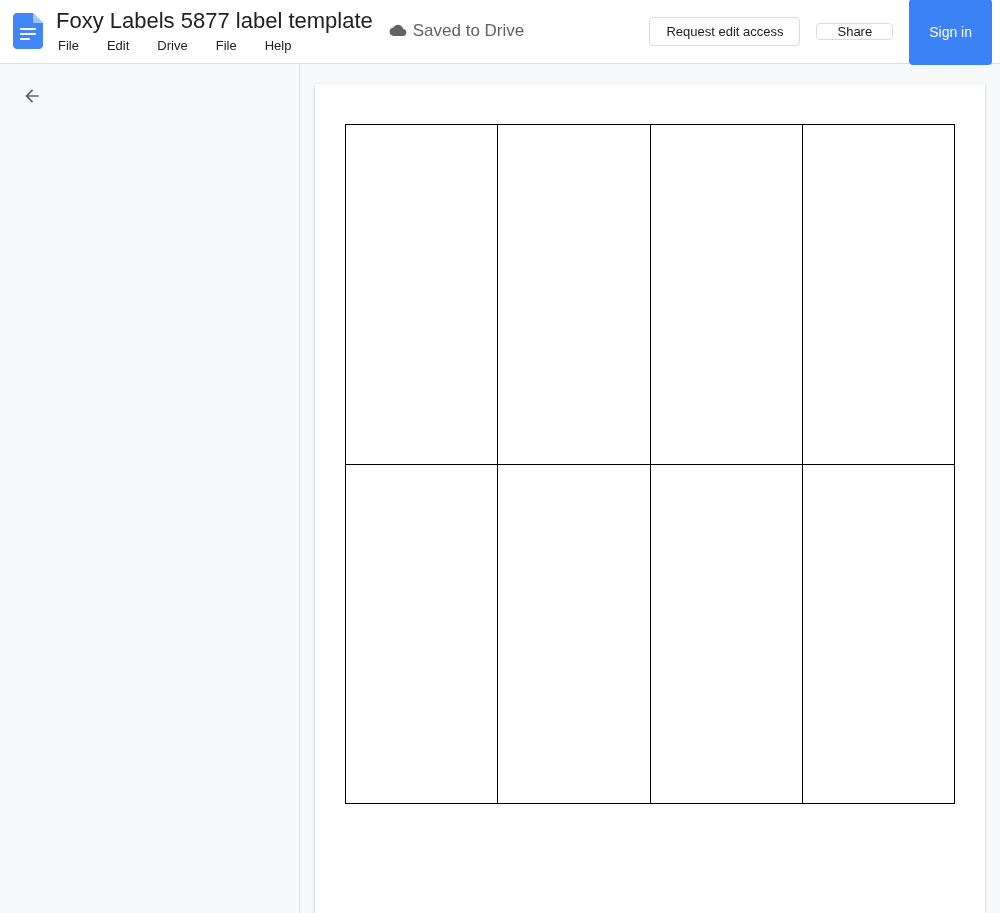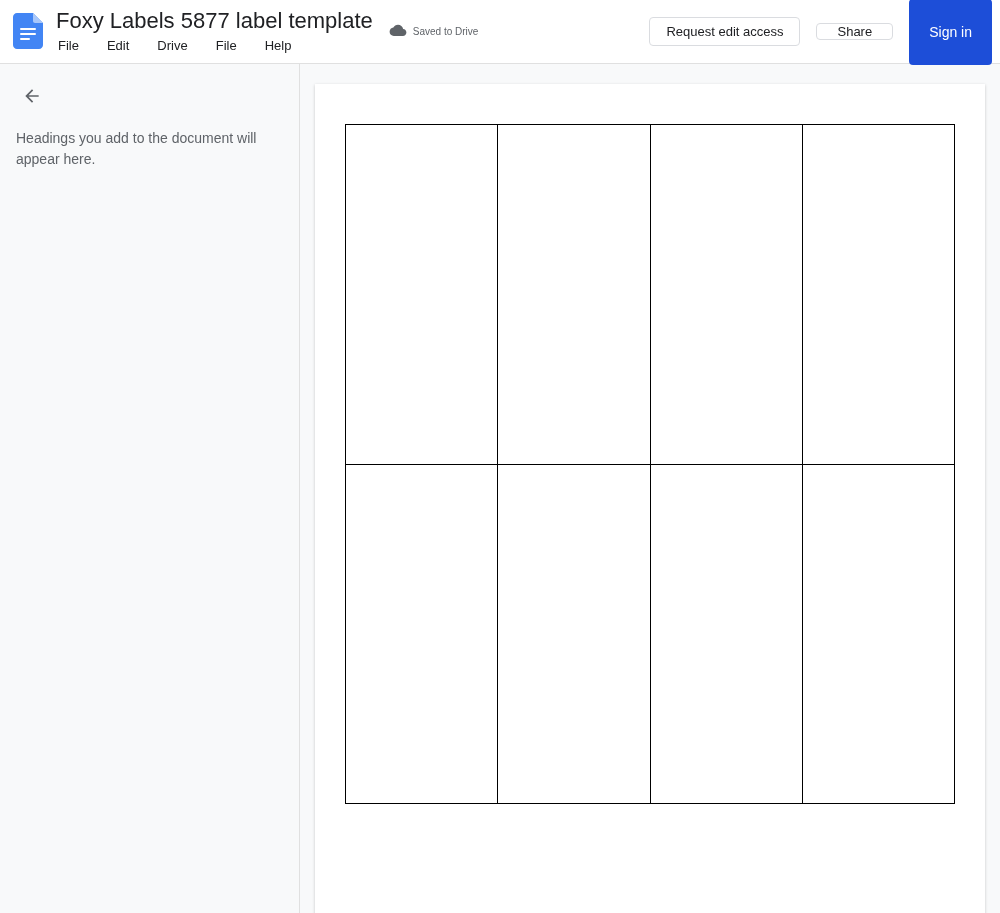"Saved to Drive" #saved-status { font-size: 10px -> 17px }
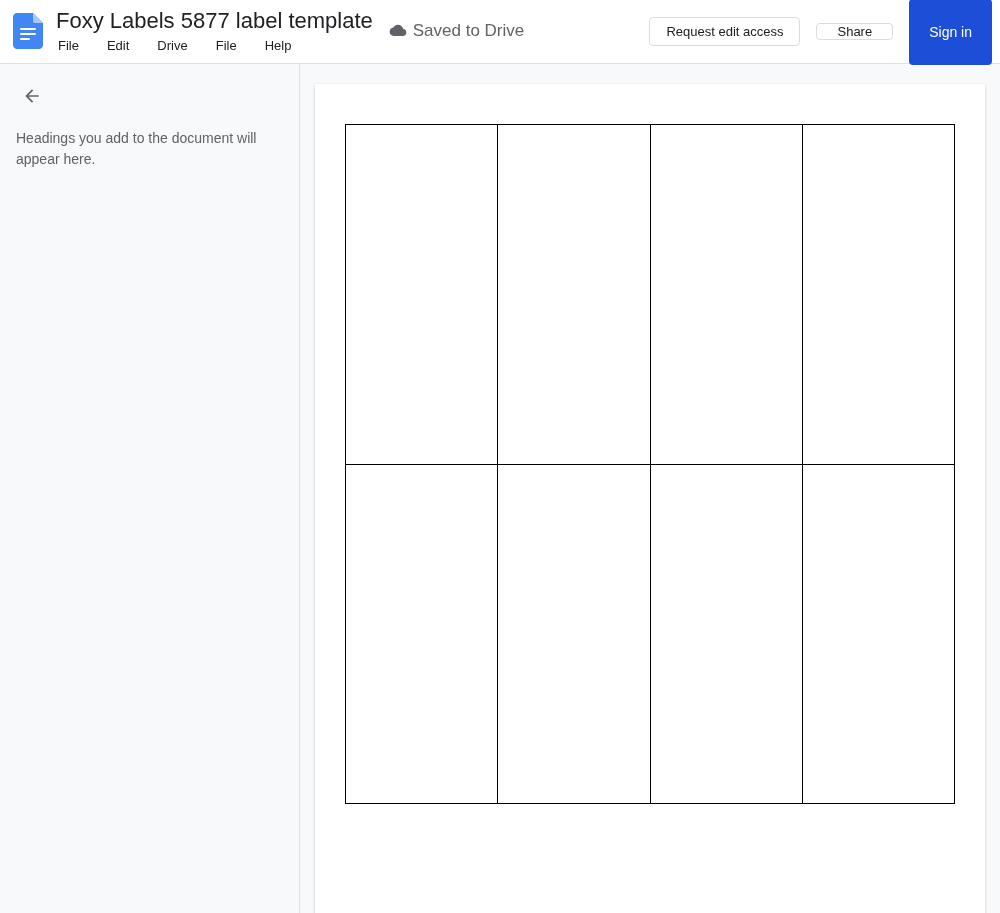"Sign in" .signin-btn { background: #1d4ed8 -> #3b82f6 }
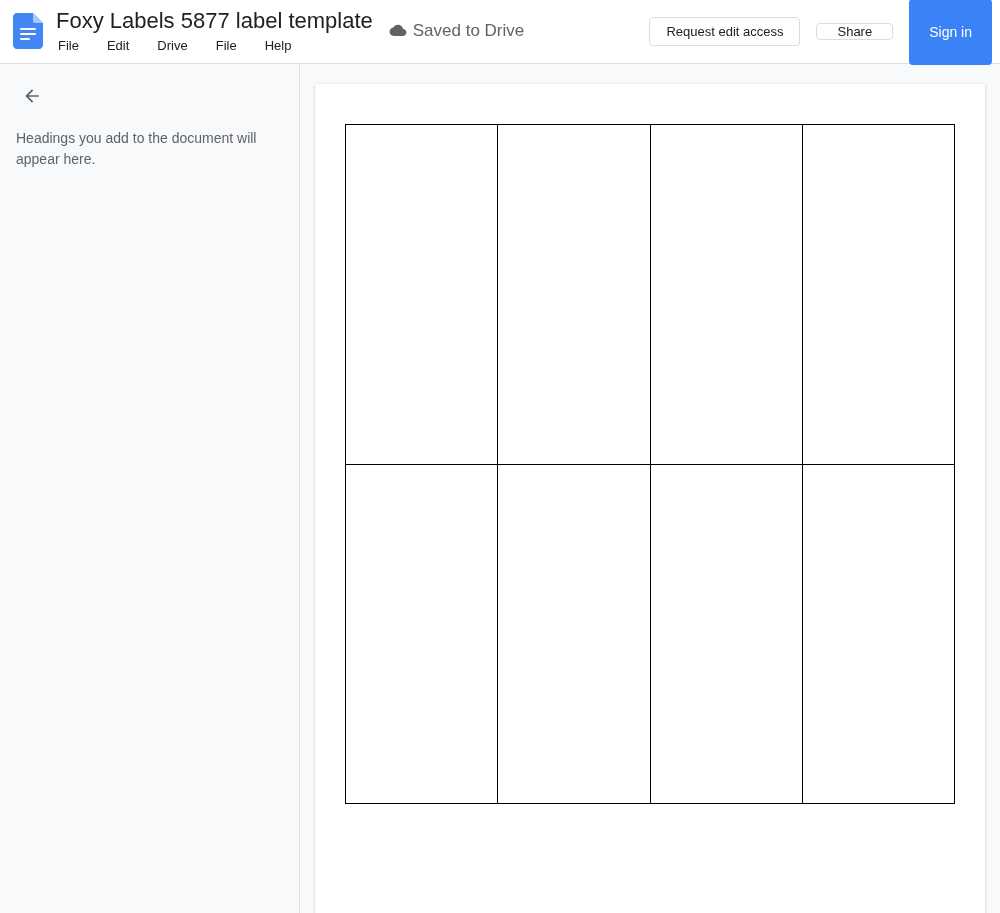"Headings you add to the" div { html: <div>Headings you add to the document will appear here.</div> -> none }
